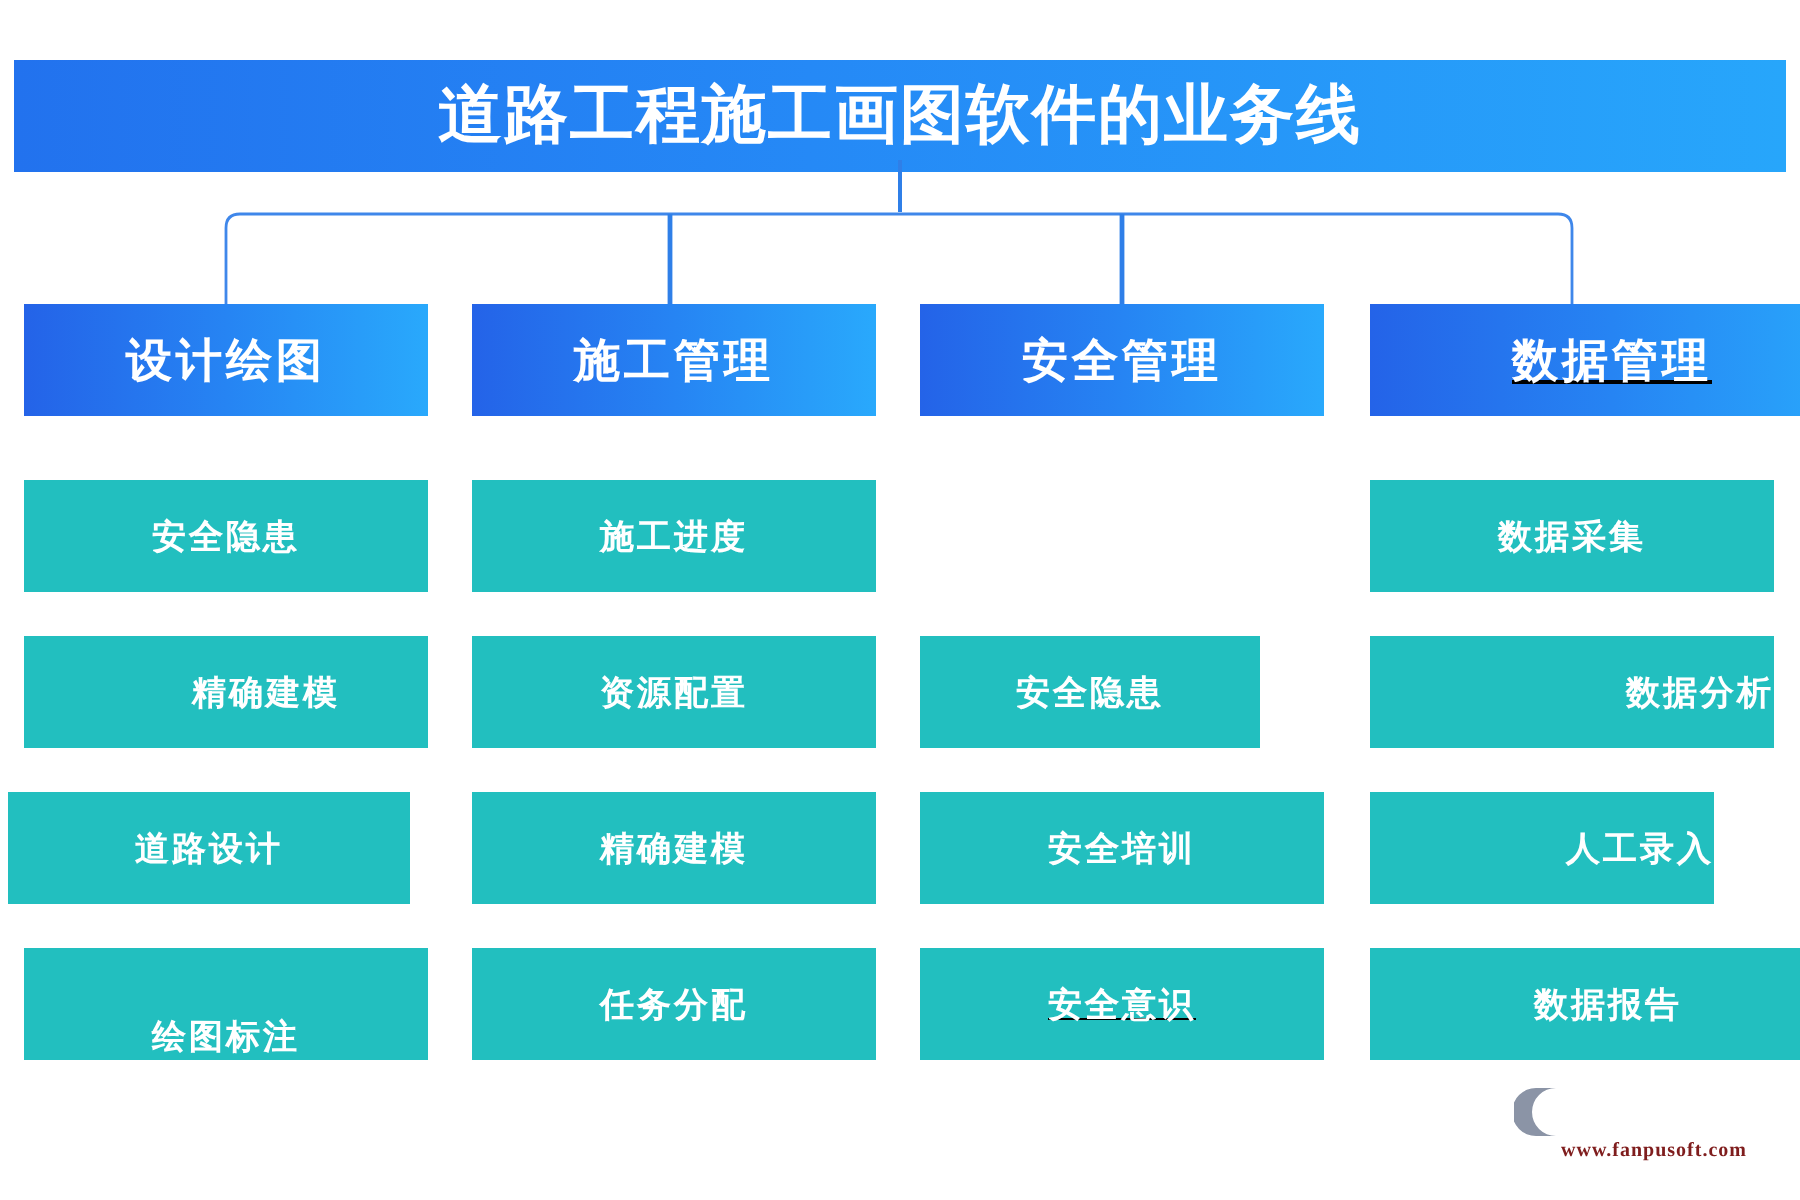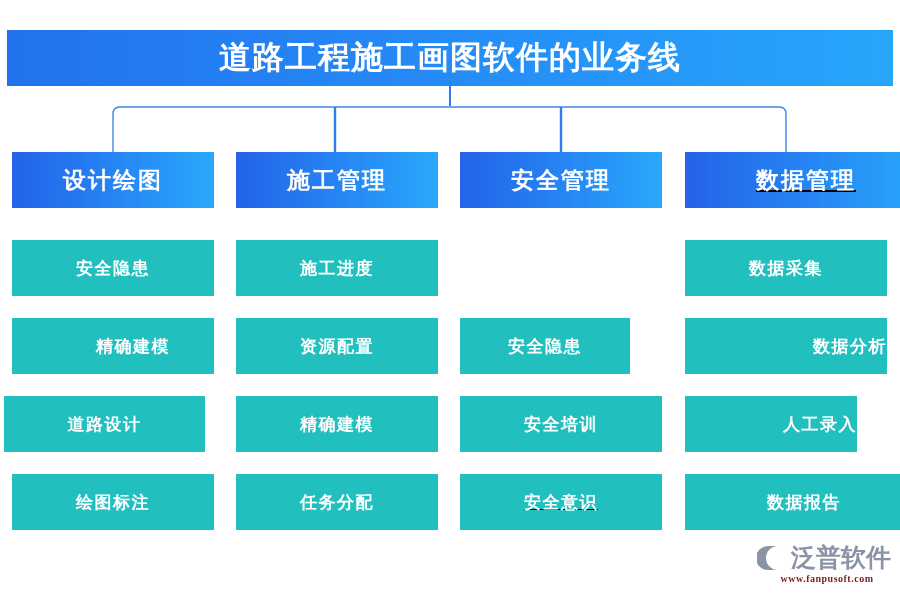"绘图标注" div.leaf-box { align-items: none -> flex-end }
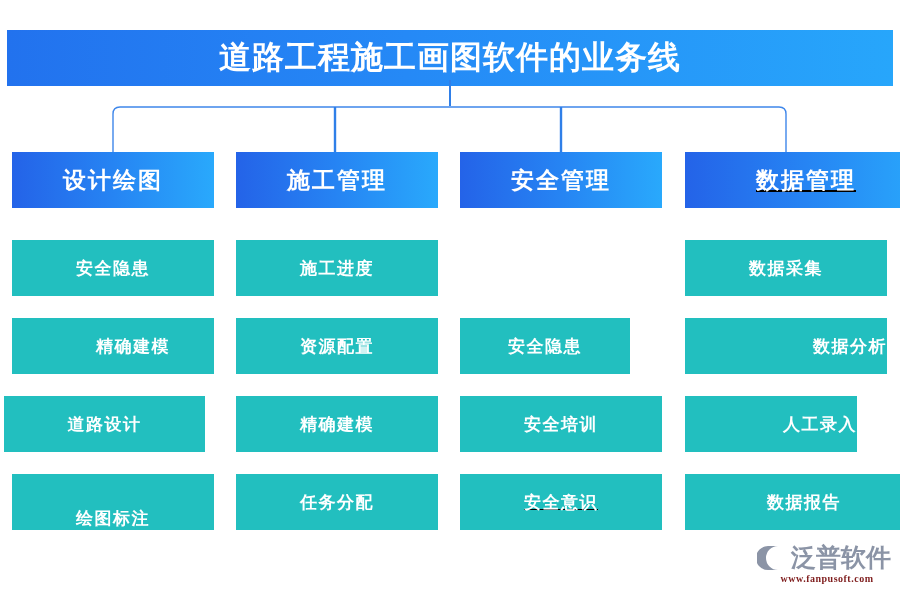"泛普软件" span { html: <span>泛普软件</span> -> none }
